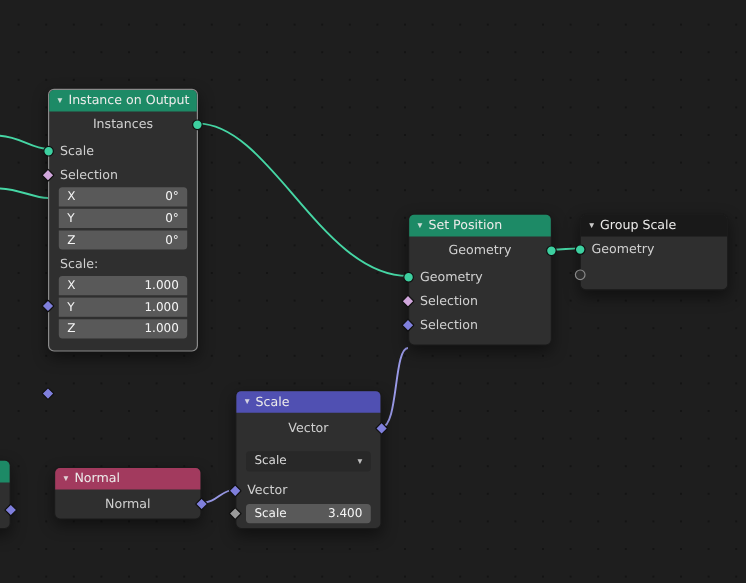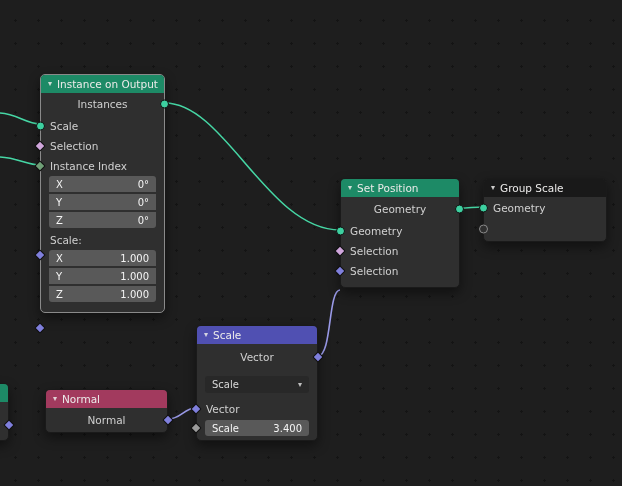"Instance Index" div.row { html: <div> <span></span> <span>Instance Index</span> </div> -> none }
